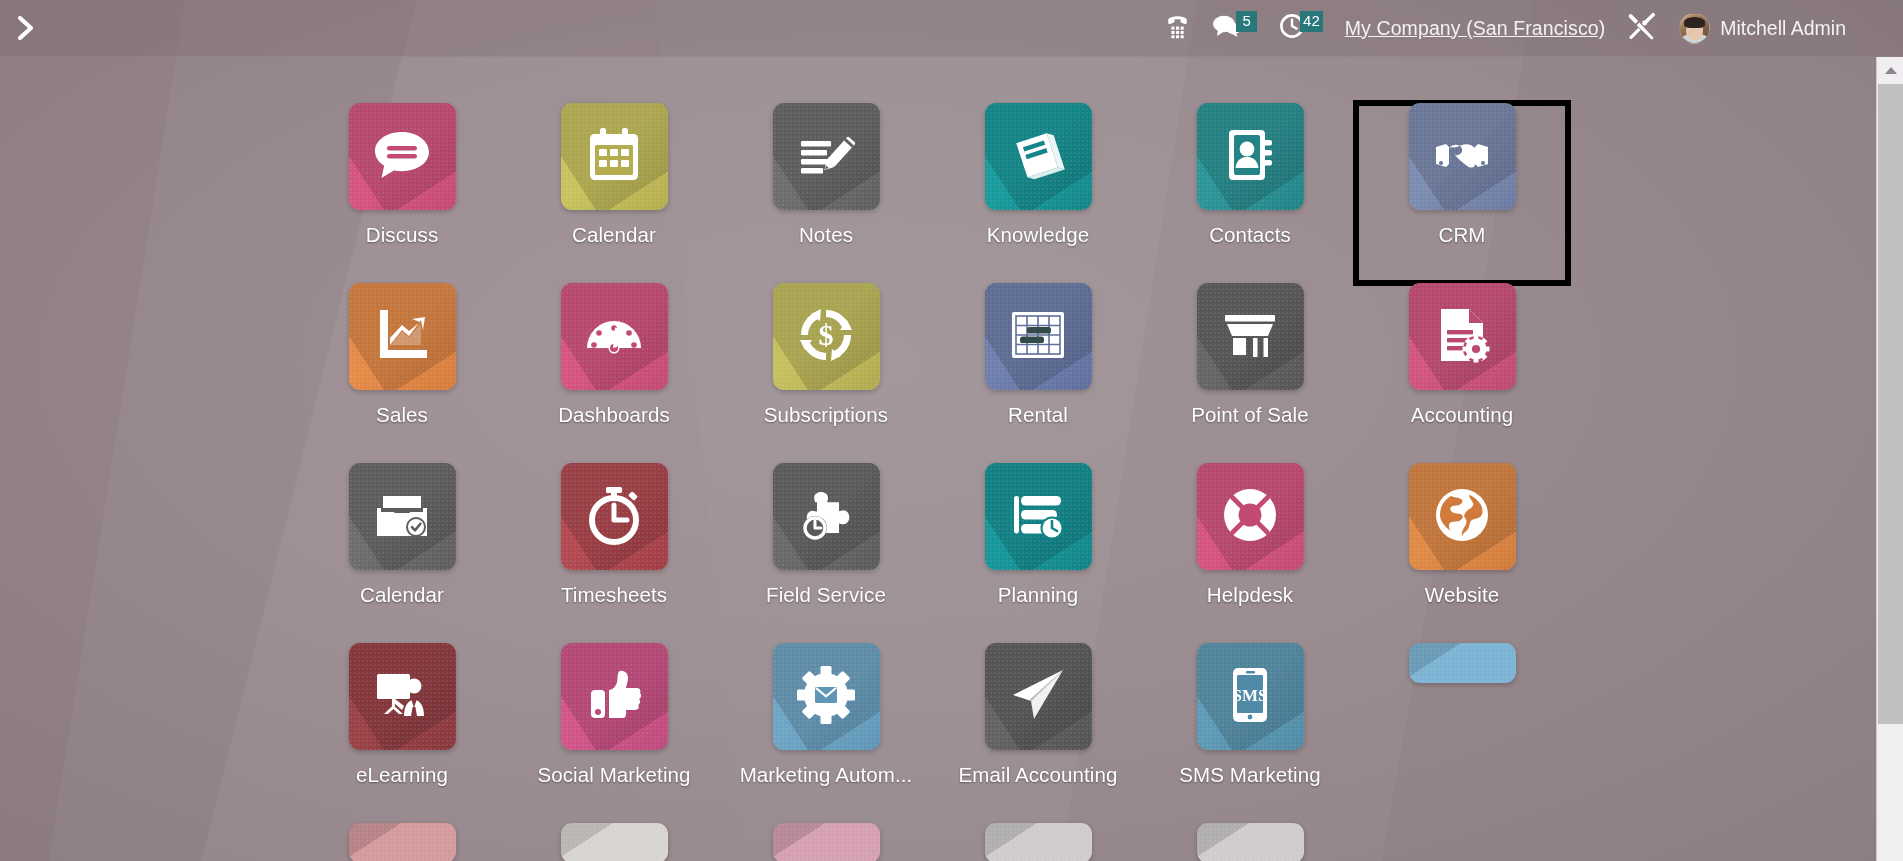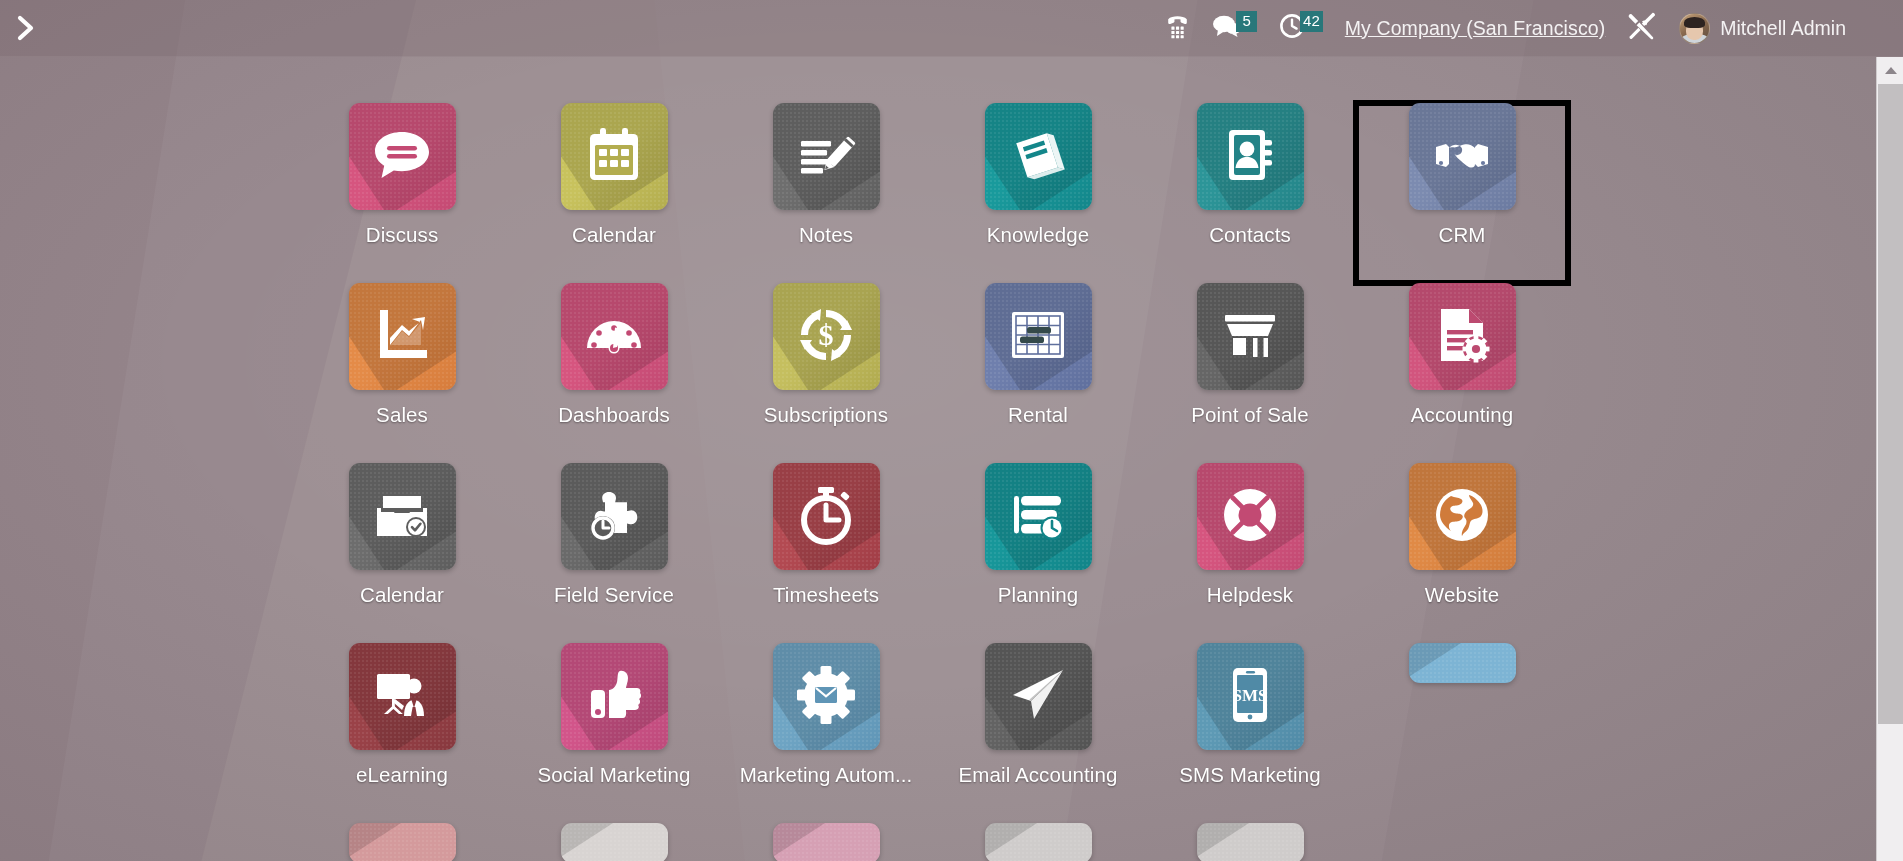"Field Service" div.app { order: before "Timesheets" -> after "Timesheets" }
